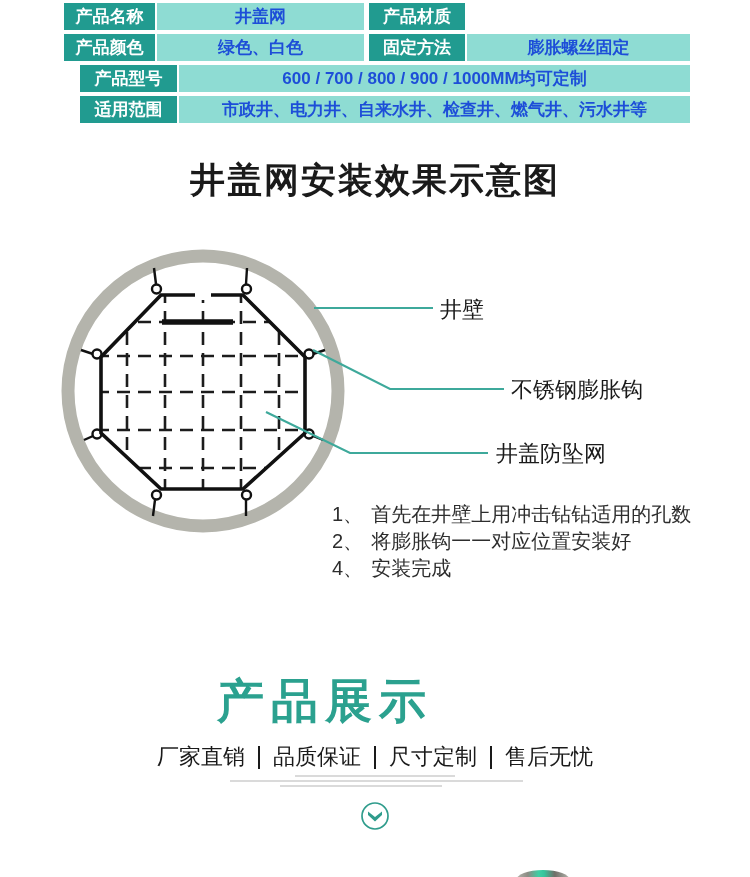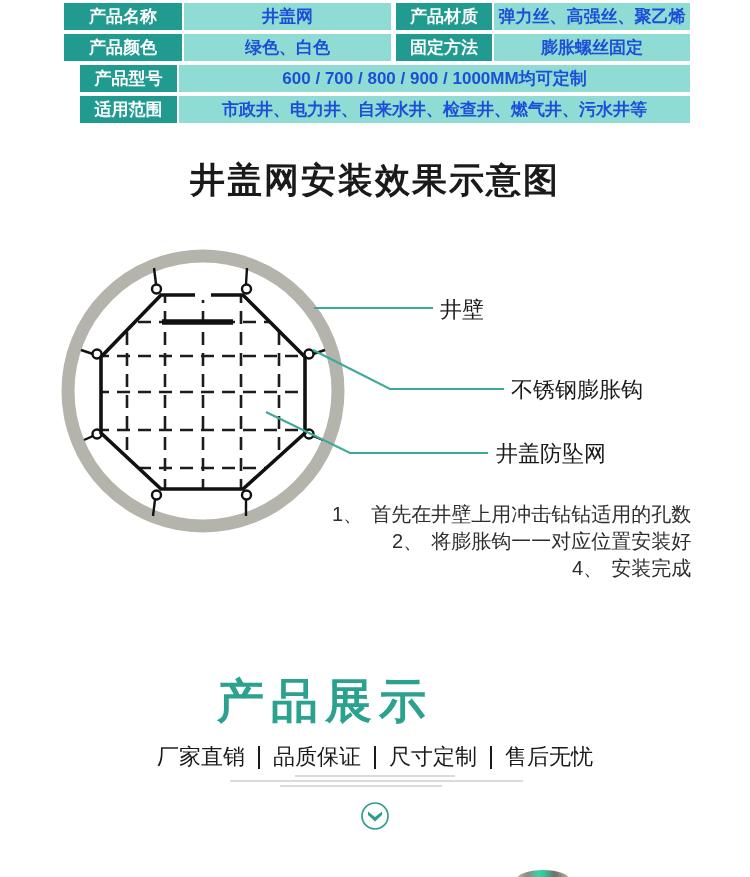"产品名称" .k1 { width: 118px -> 91px }
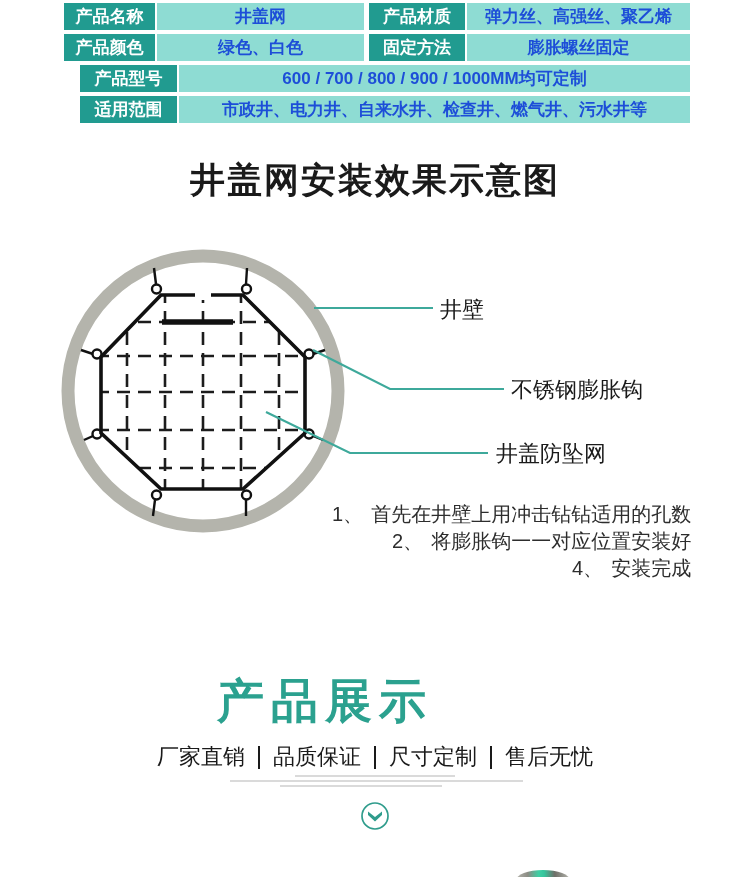"弹力丝、高强丝、聚乙烯" div.cell { html: <div>弹力丝、高强丝、聚乙烯</div> -> none }
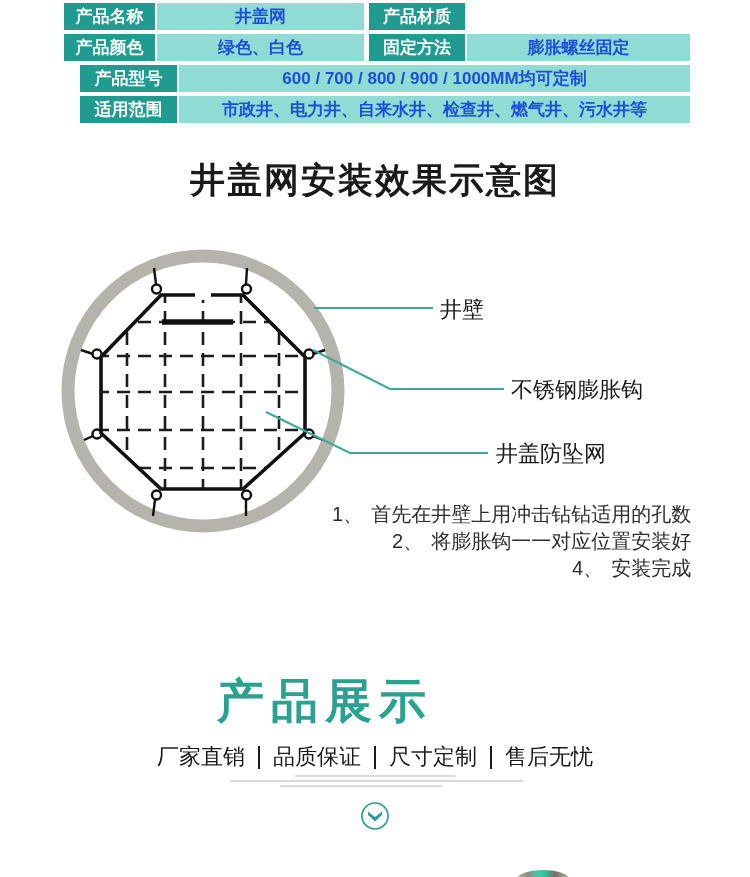"1、 首先在井壁上用冲击钻钻适用的孔数" .steps { text-align: right -> none }
